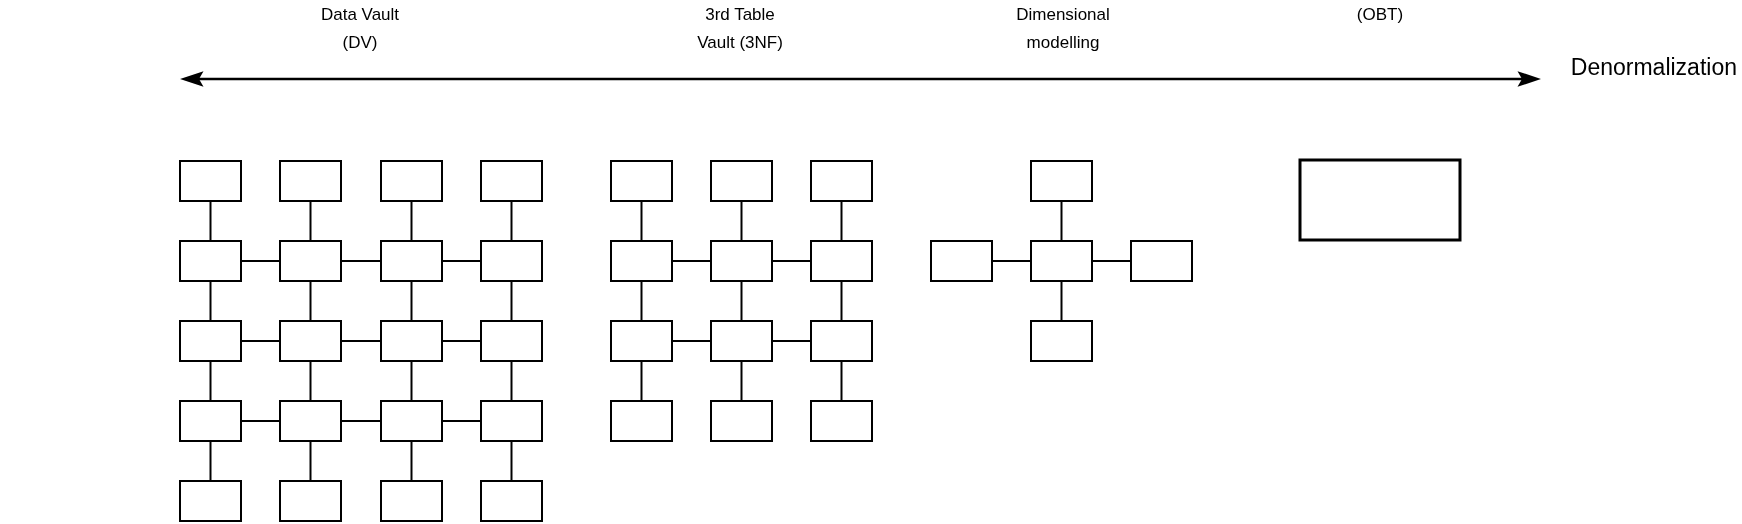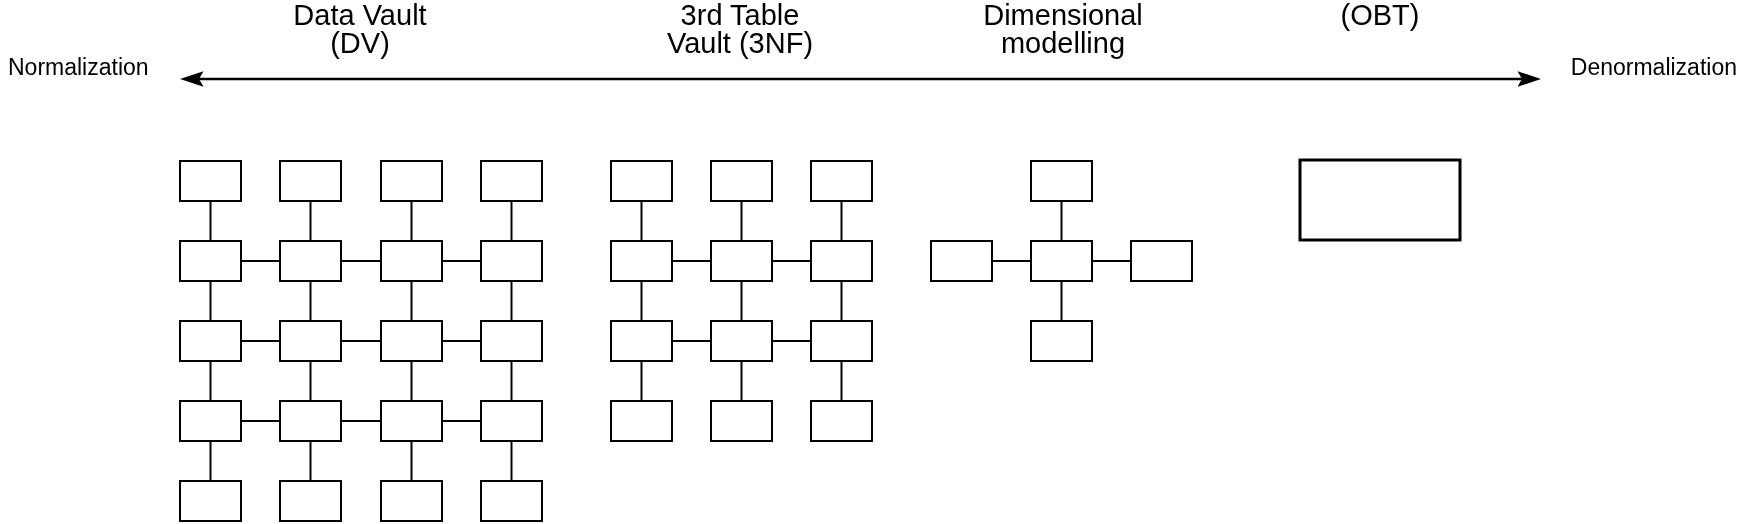"Data Vault" .approach-label { font-size: 29px -> 17px }
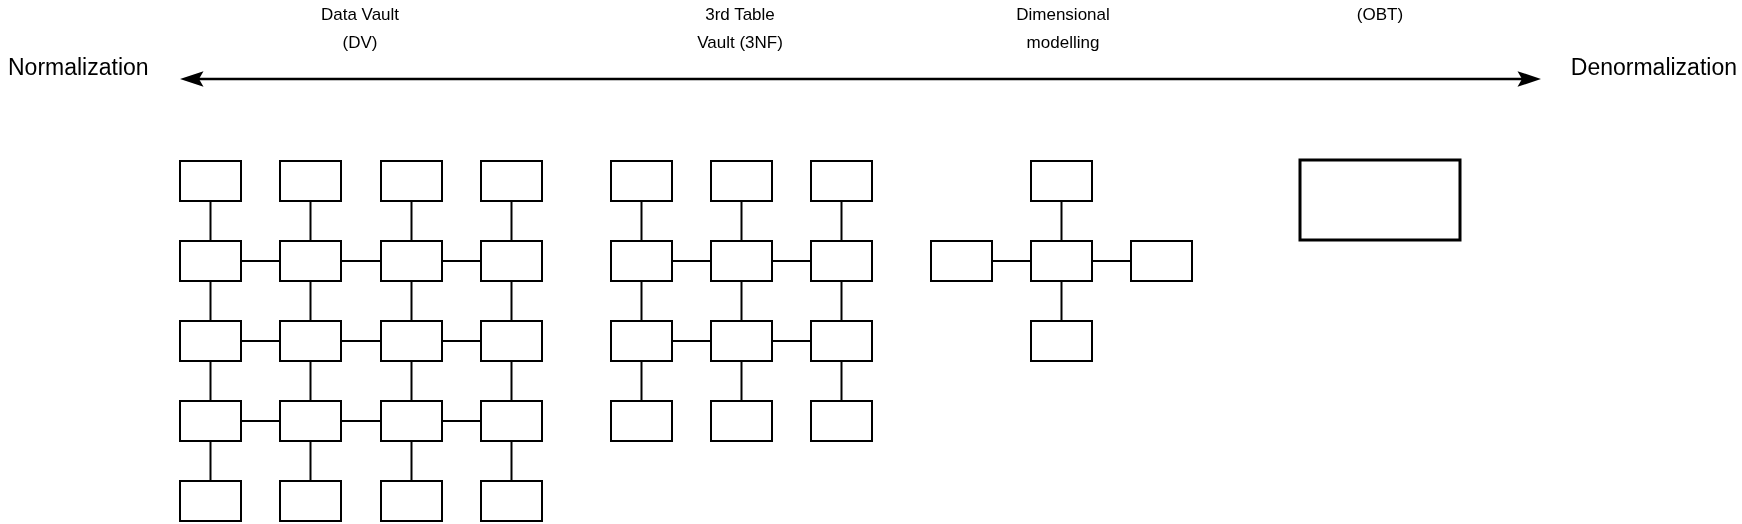"Normalization" div.axis-label { html: <div>Normalization</div> -> none }
